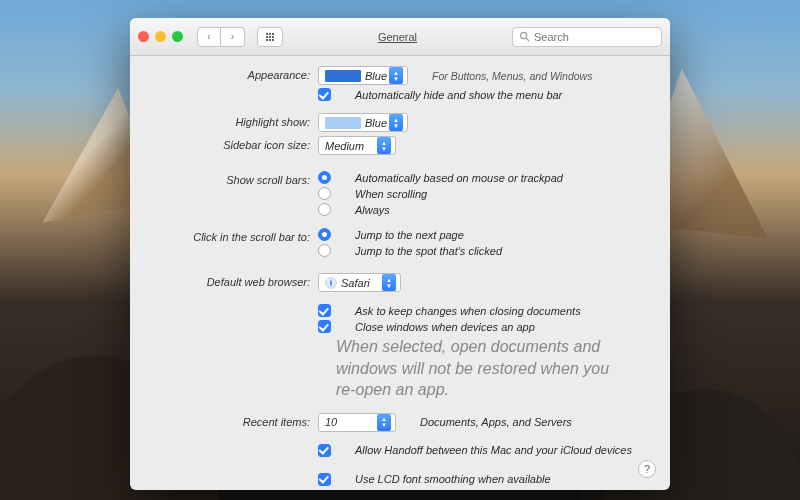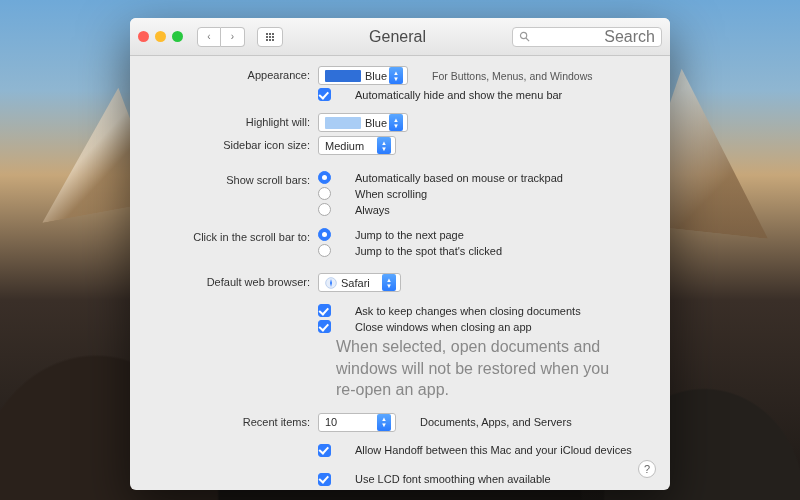"General" .wtitle { font-size: 16px -> 11px; text-decoration: none -> underline }
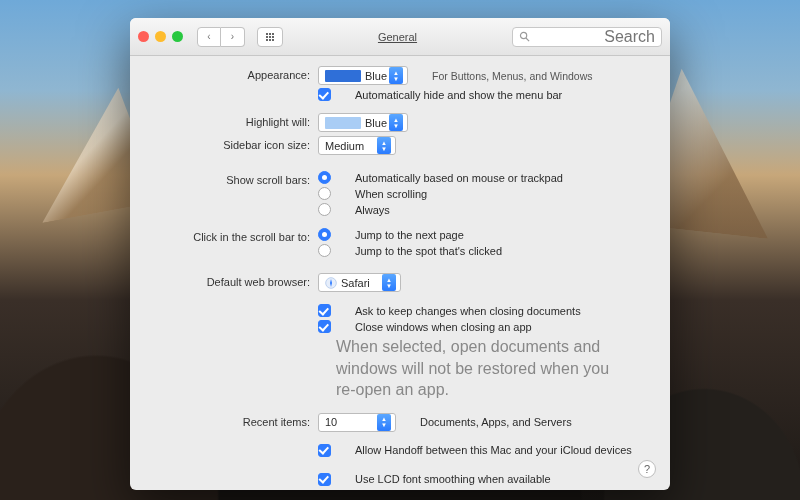"Search" .searchwrap input { font-size: 16px -> 11px; text-align: right -> none }
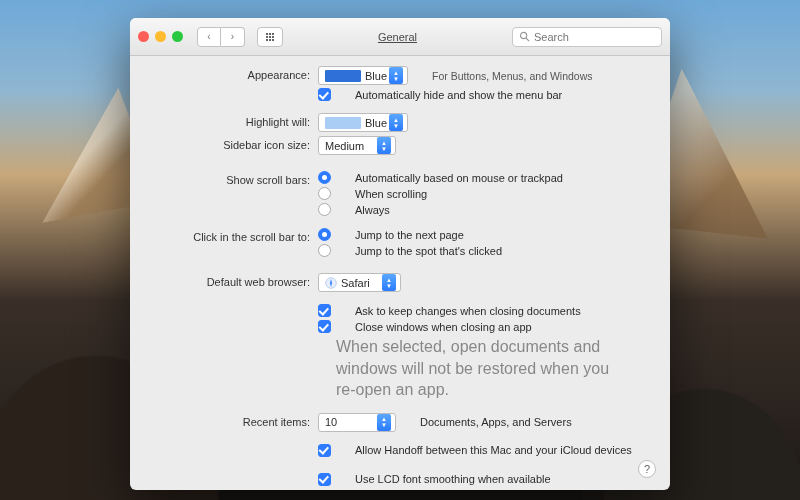"Appearance:" .content { font-style: none -> italic }
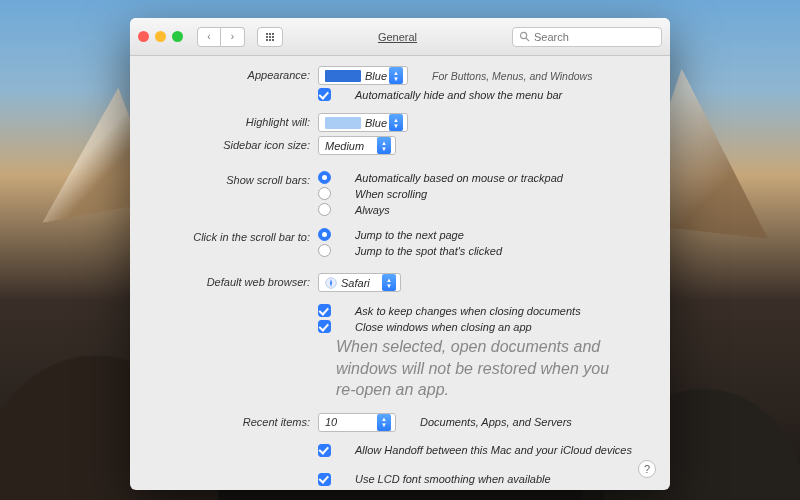"Highlight will:" div.lbl { text: will -> show }
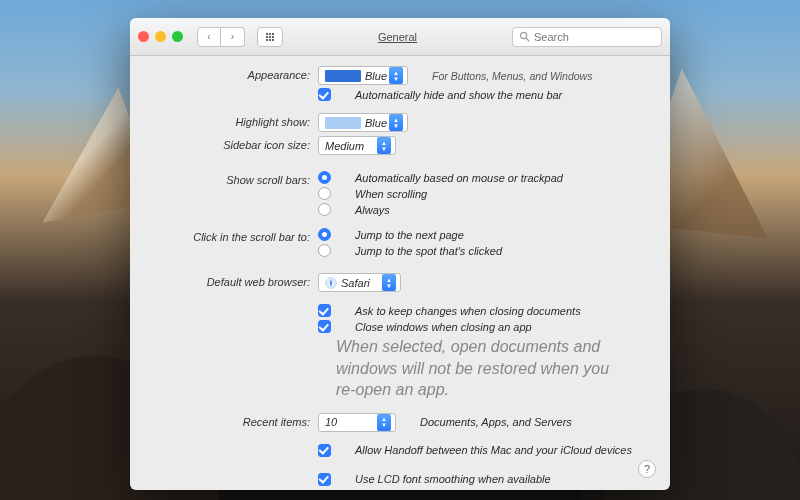"Close windows when closing an" span { text: closing -> devices }
